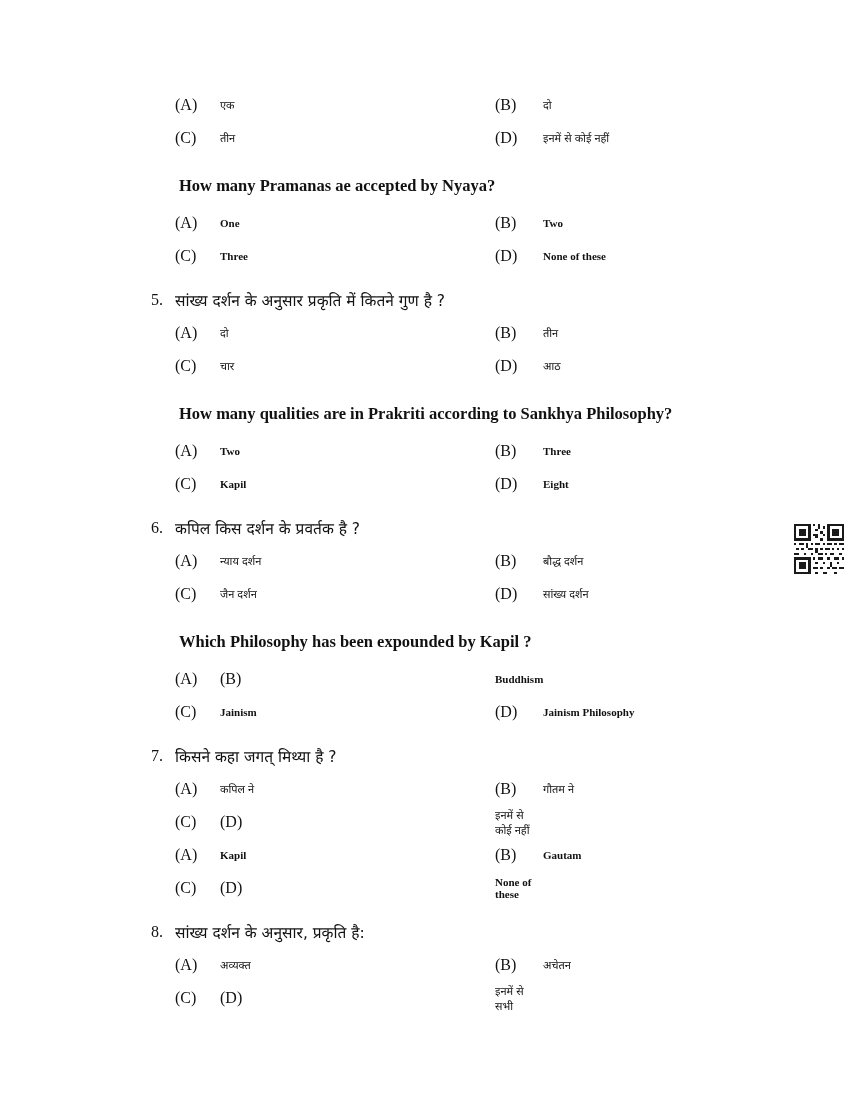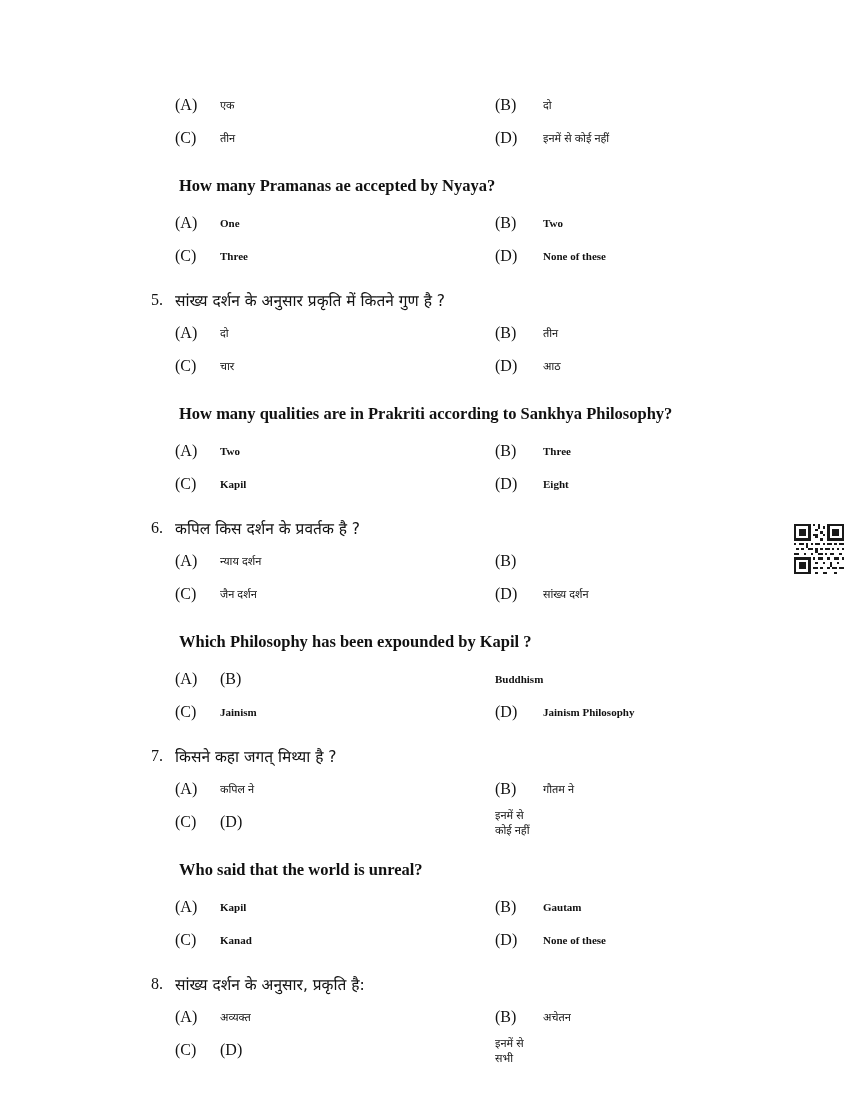"बौद्ध दर्शन" span.opt-text { html: none -> <span>बौद्ध दर्शन</span> }
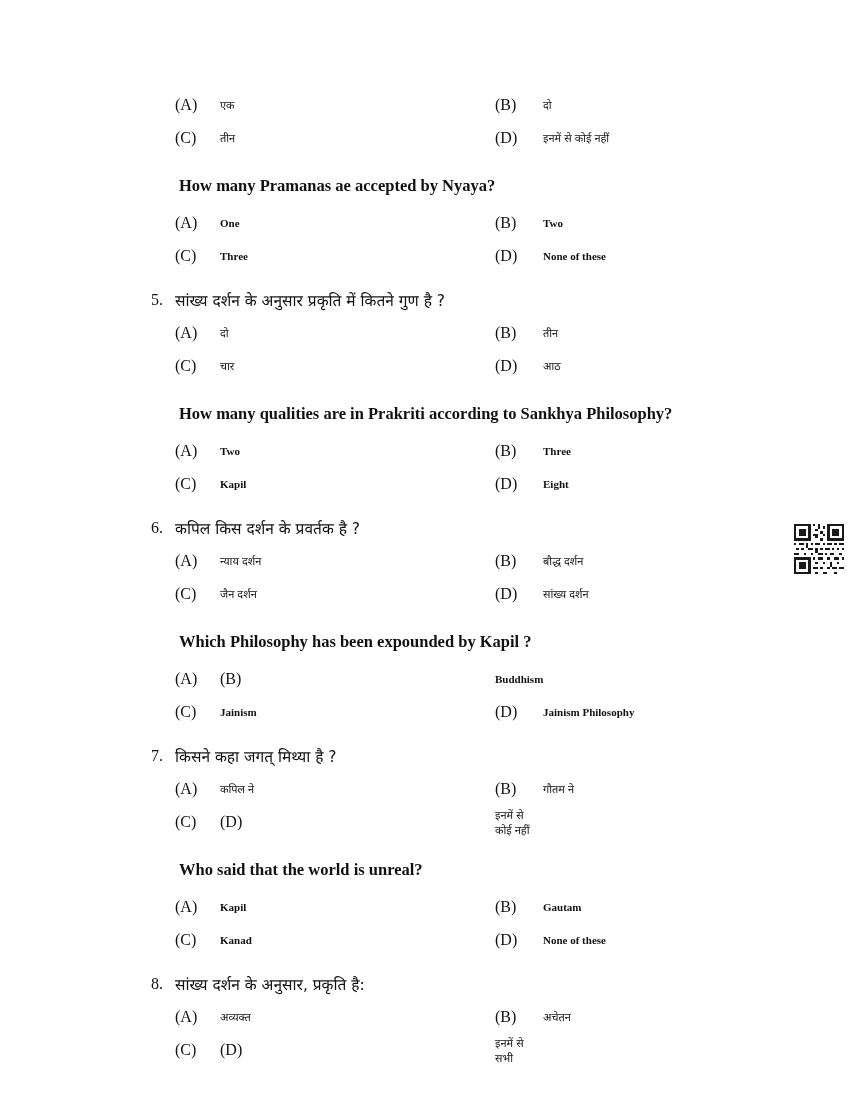"Who said that the world" p.q-en { html: <p>Who said that the world is unreal?</p> -> none }
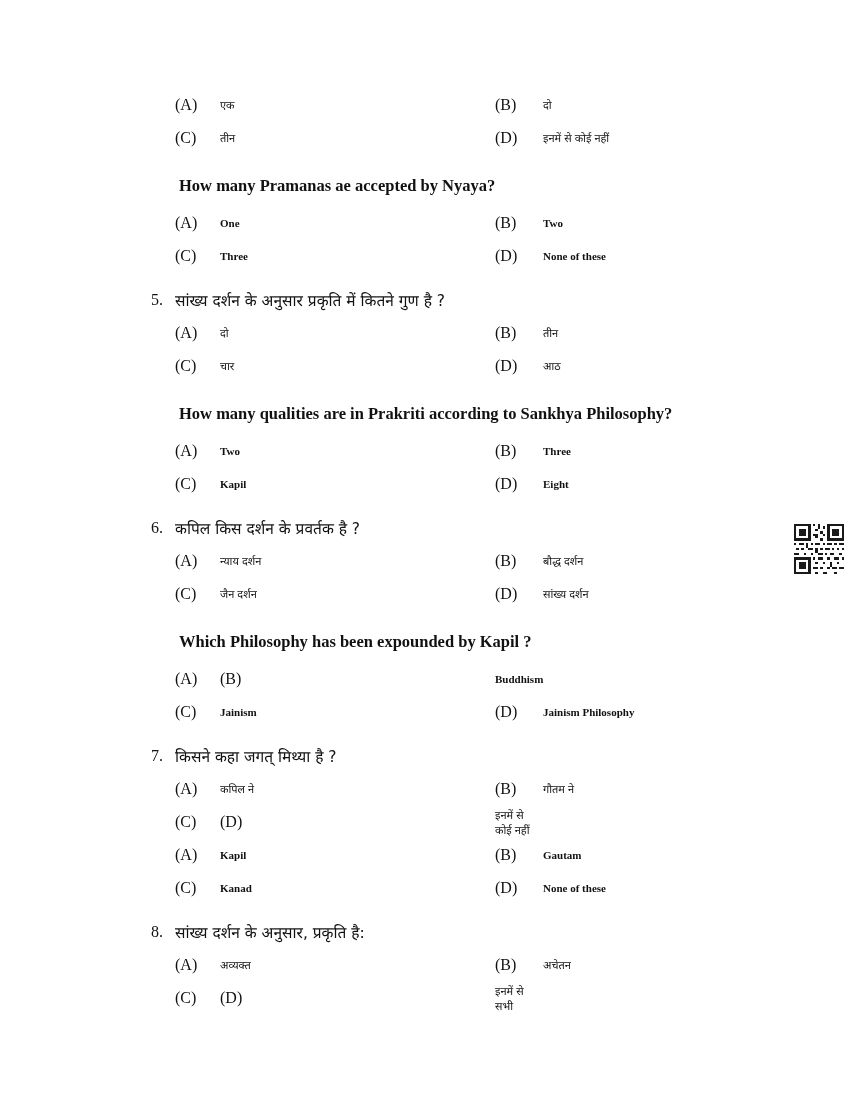"Kanad" span.opt-text { html: <span>Kanad</span> -> none }
